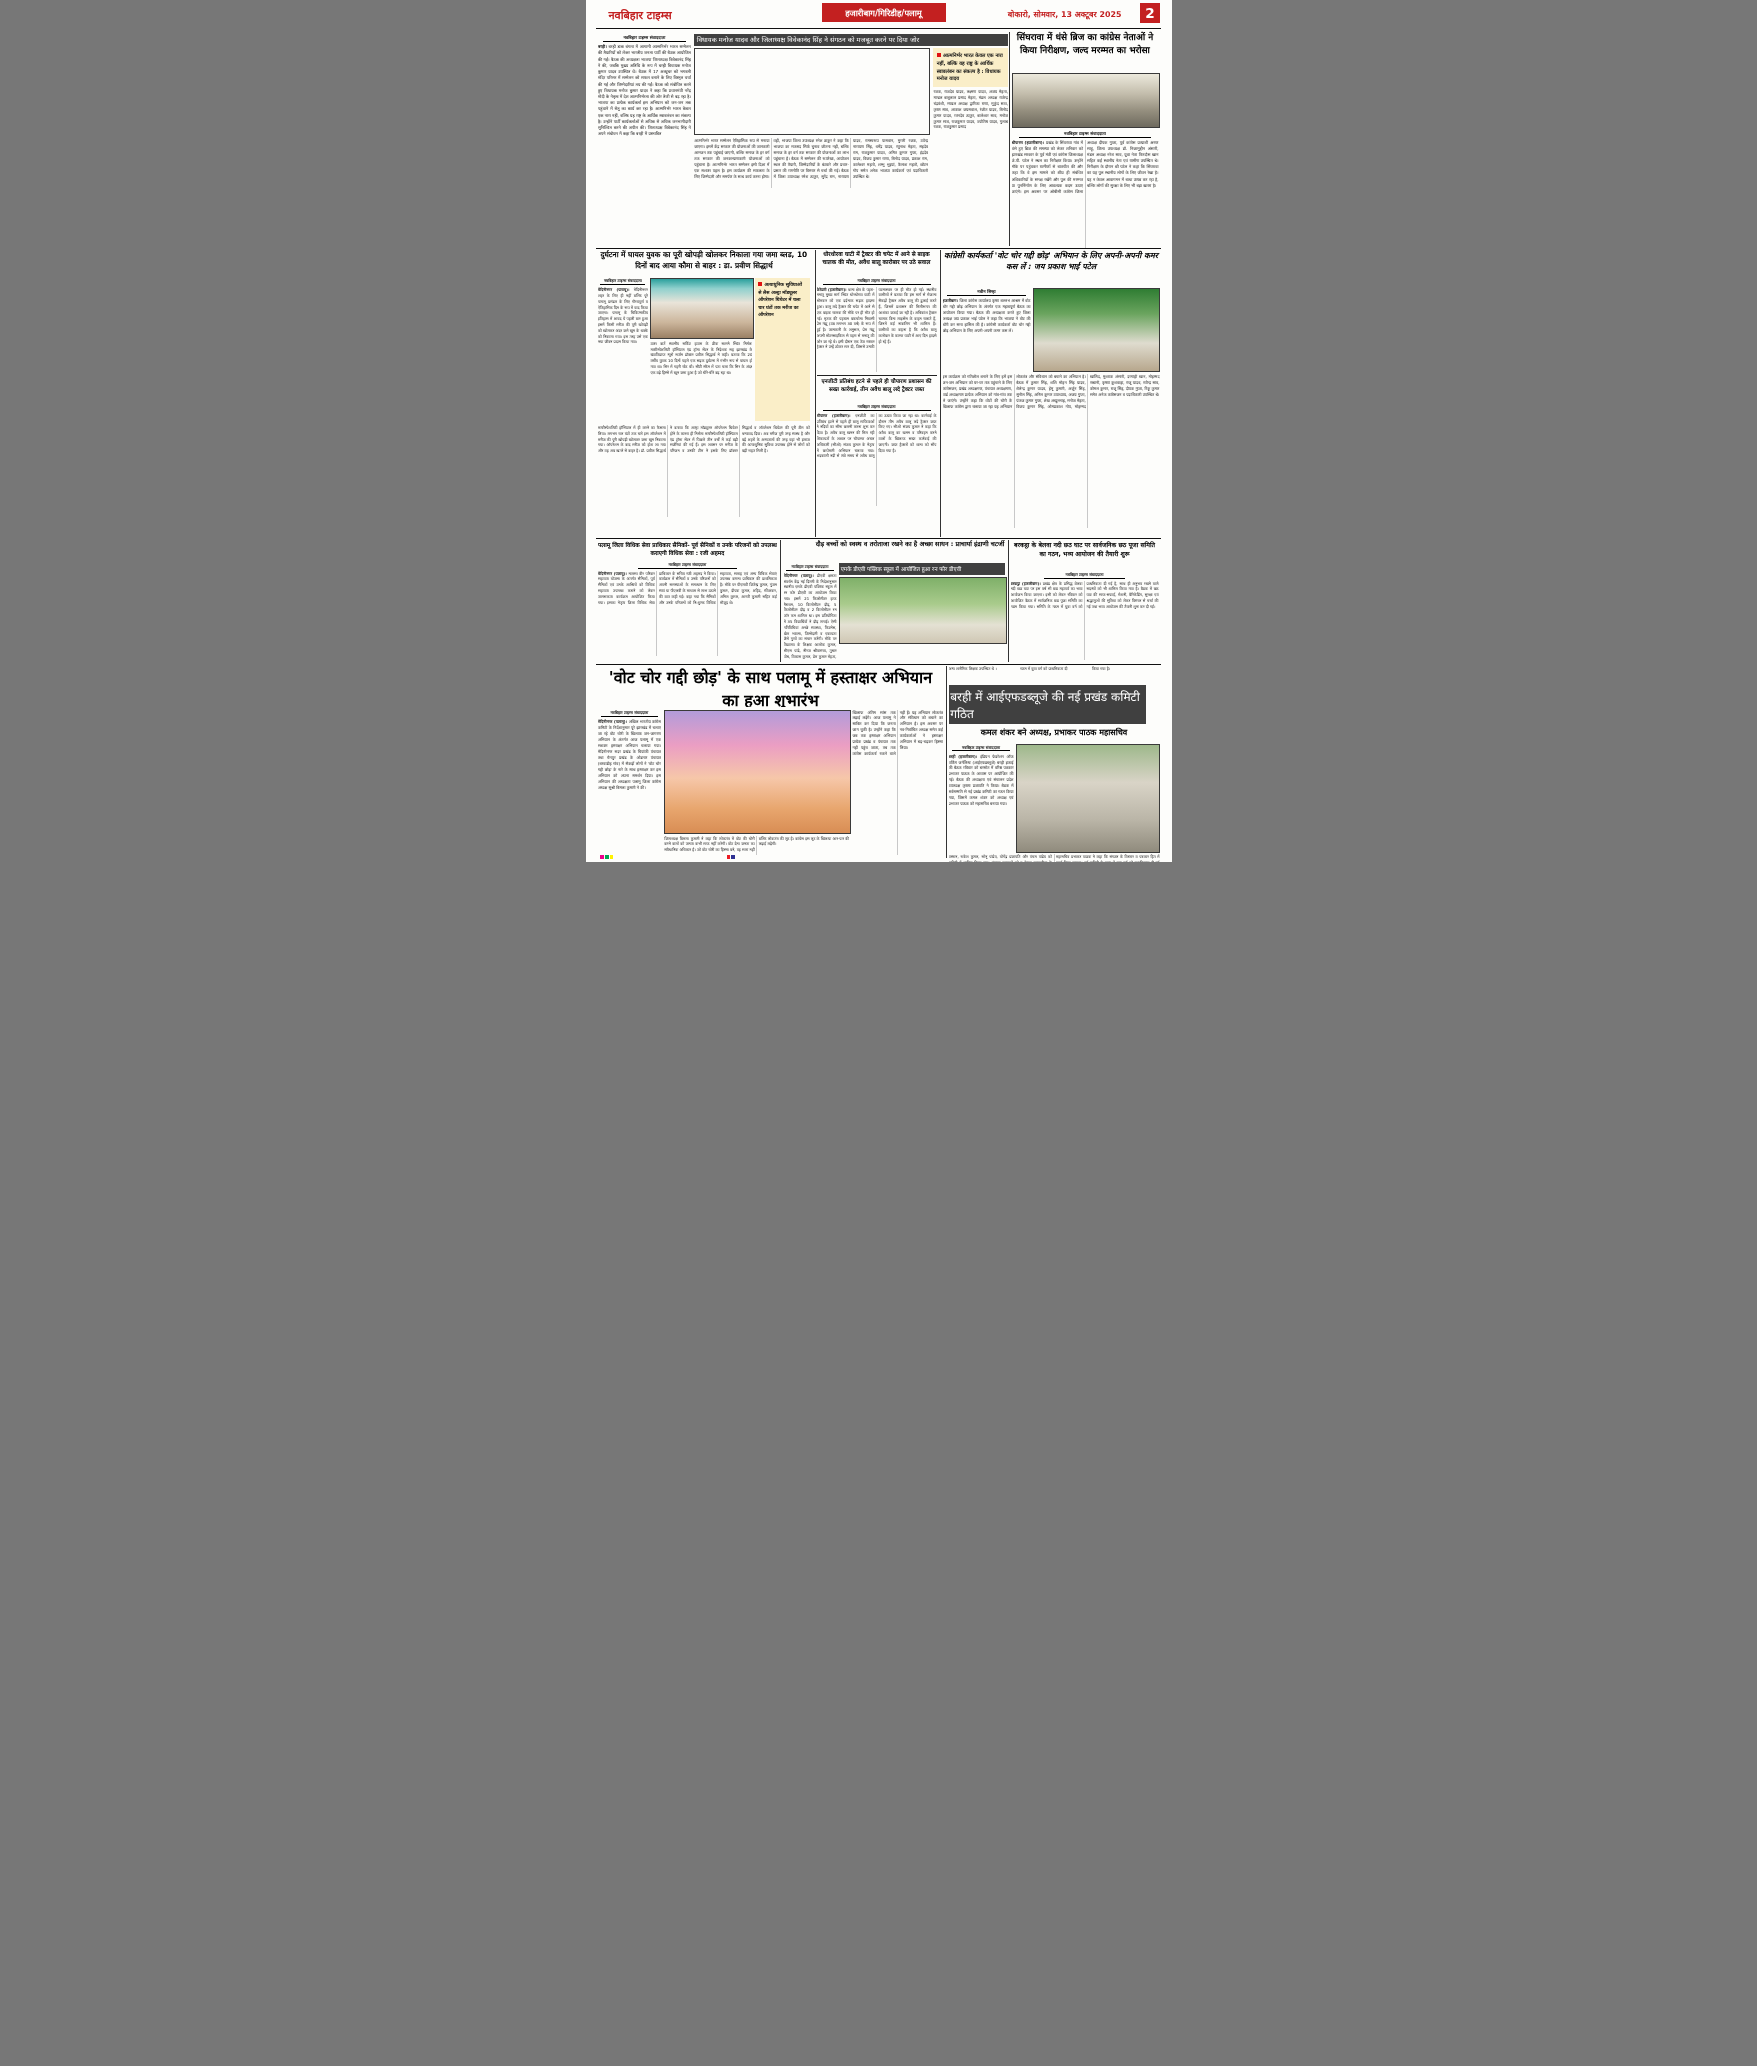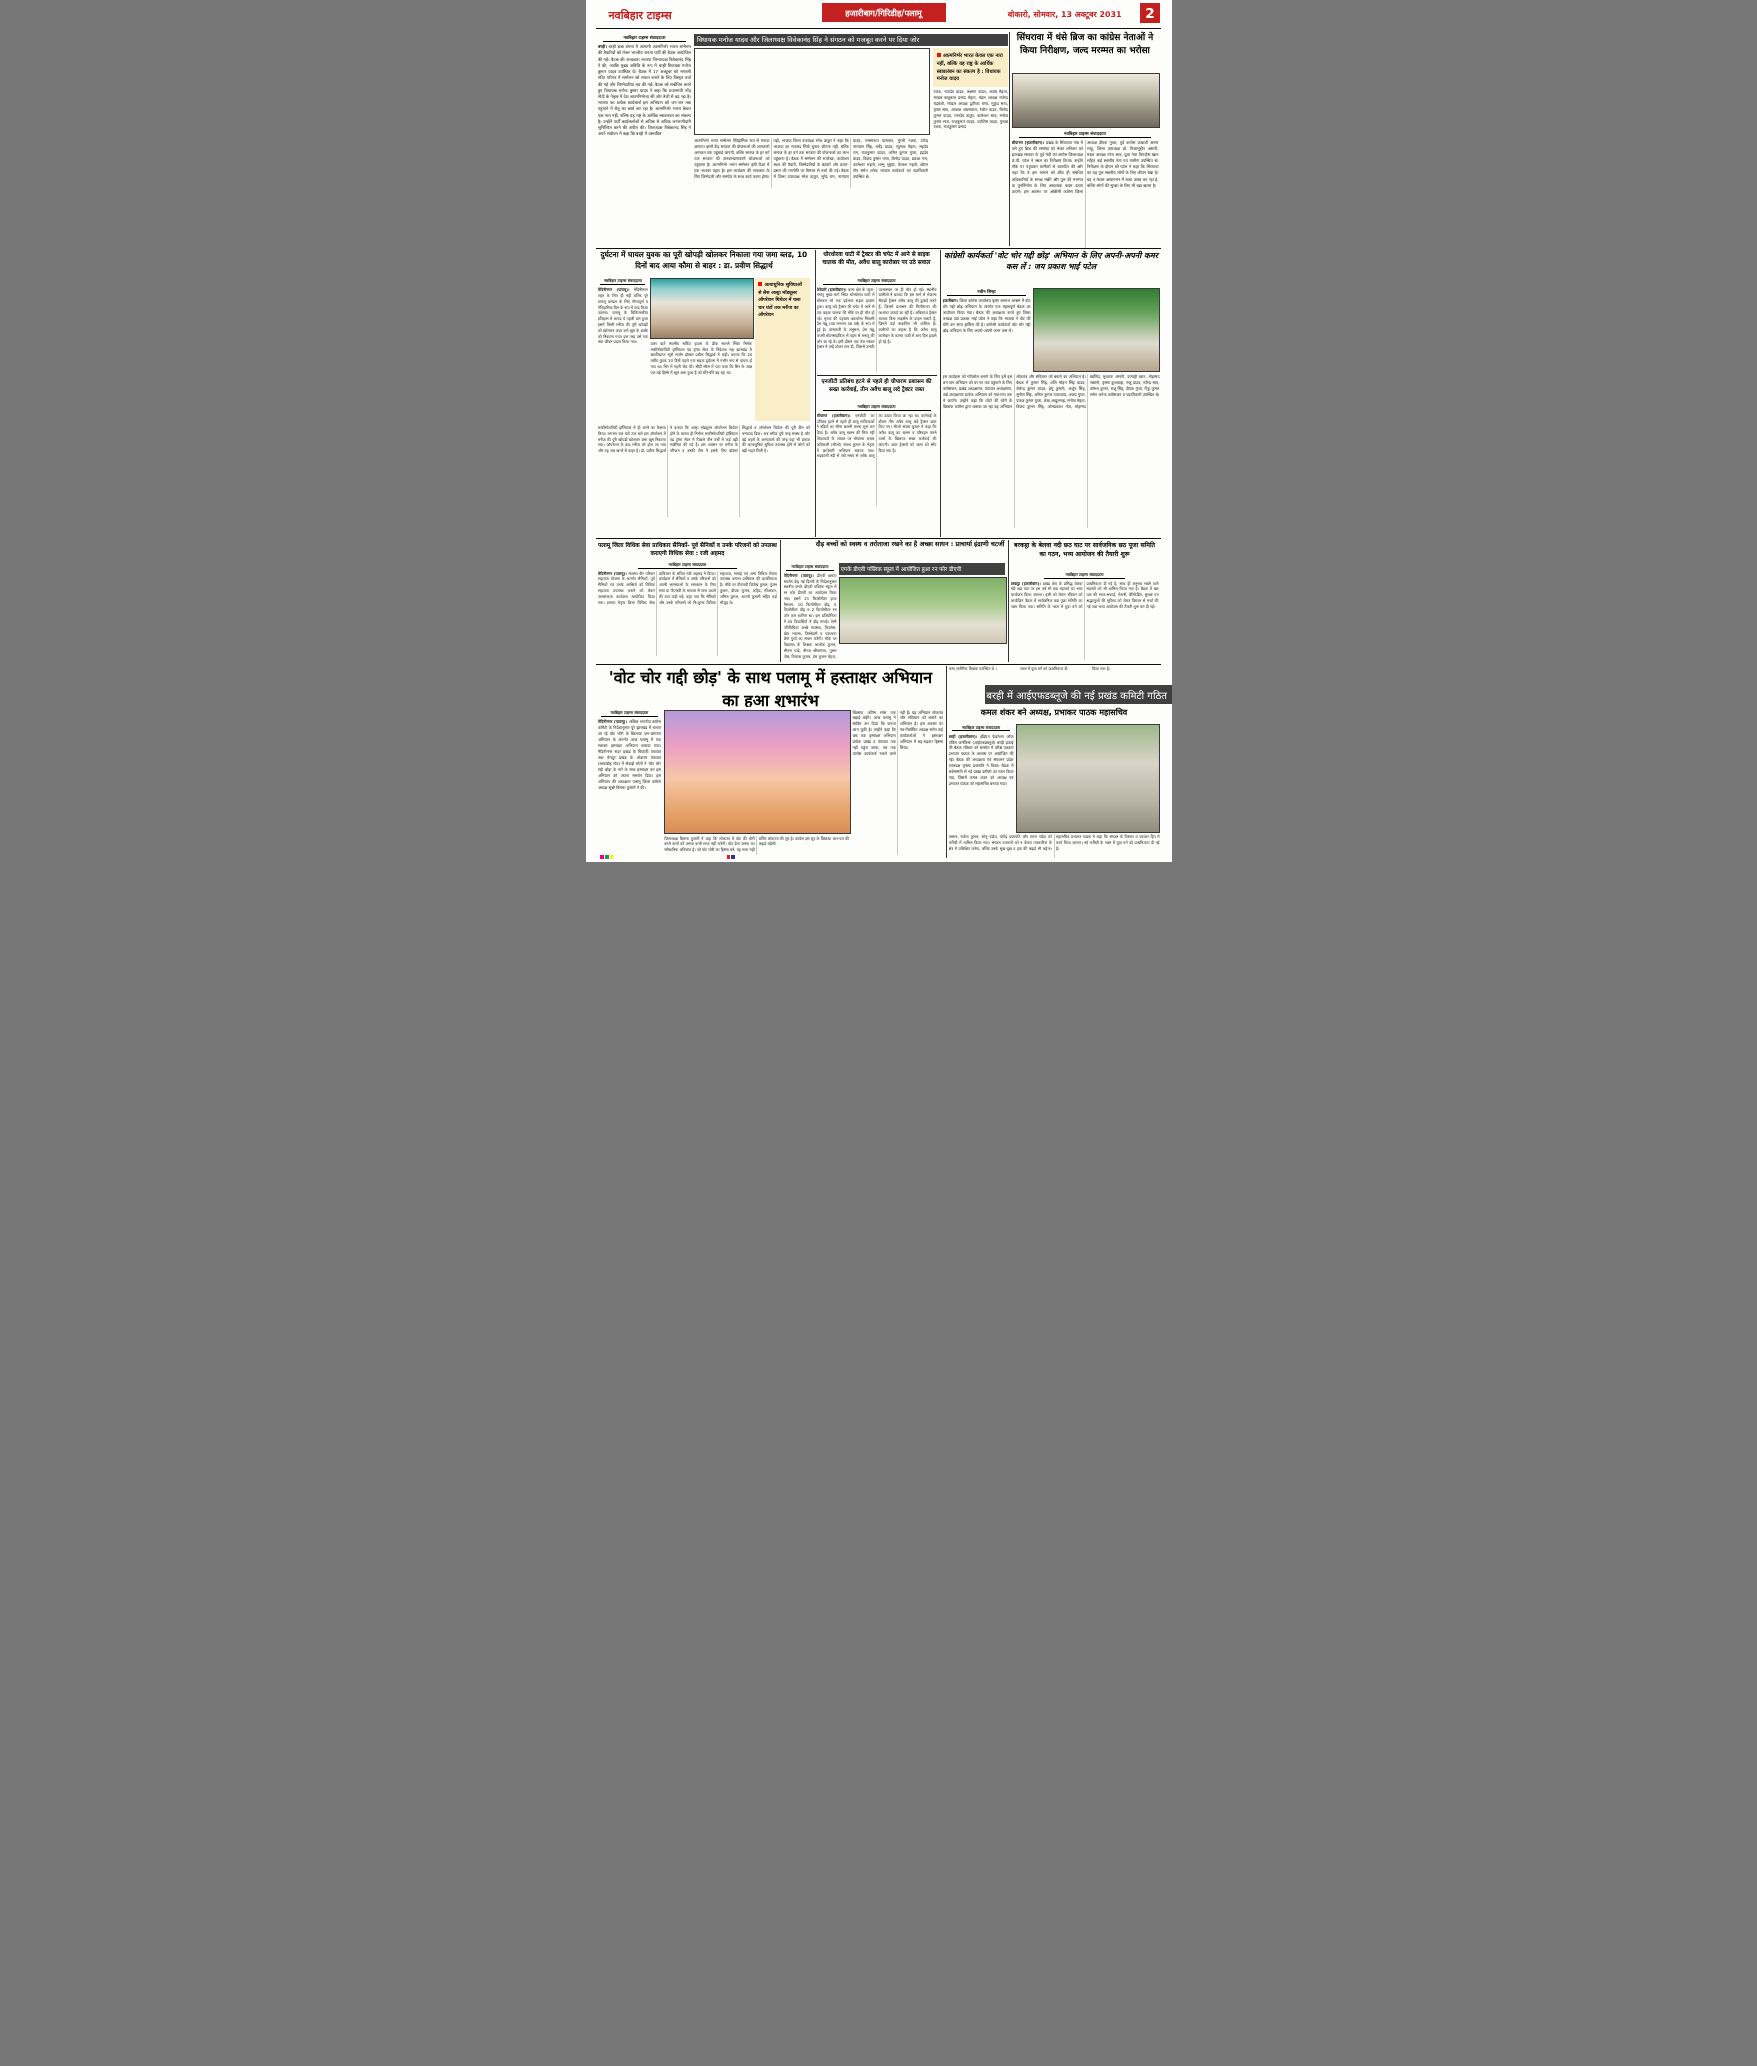"बोकारो, सोमवार, 13 अक्टूबर 2031" div.date-text { text: 2031 -> 2025 }
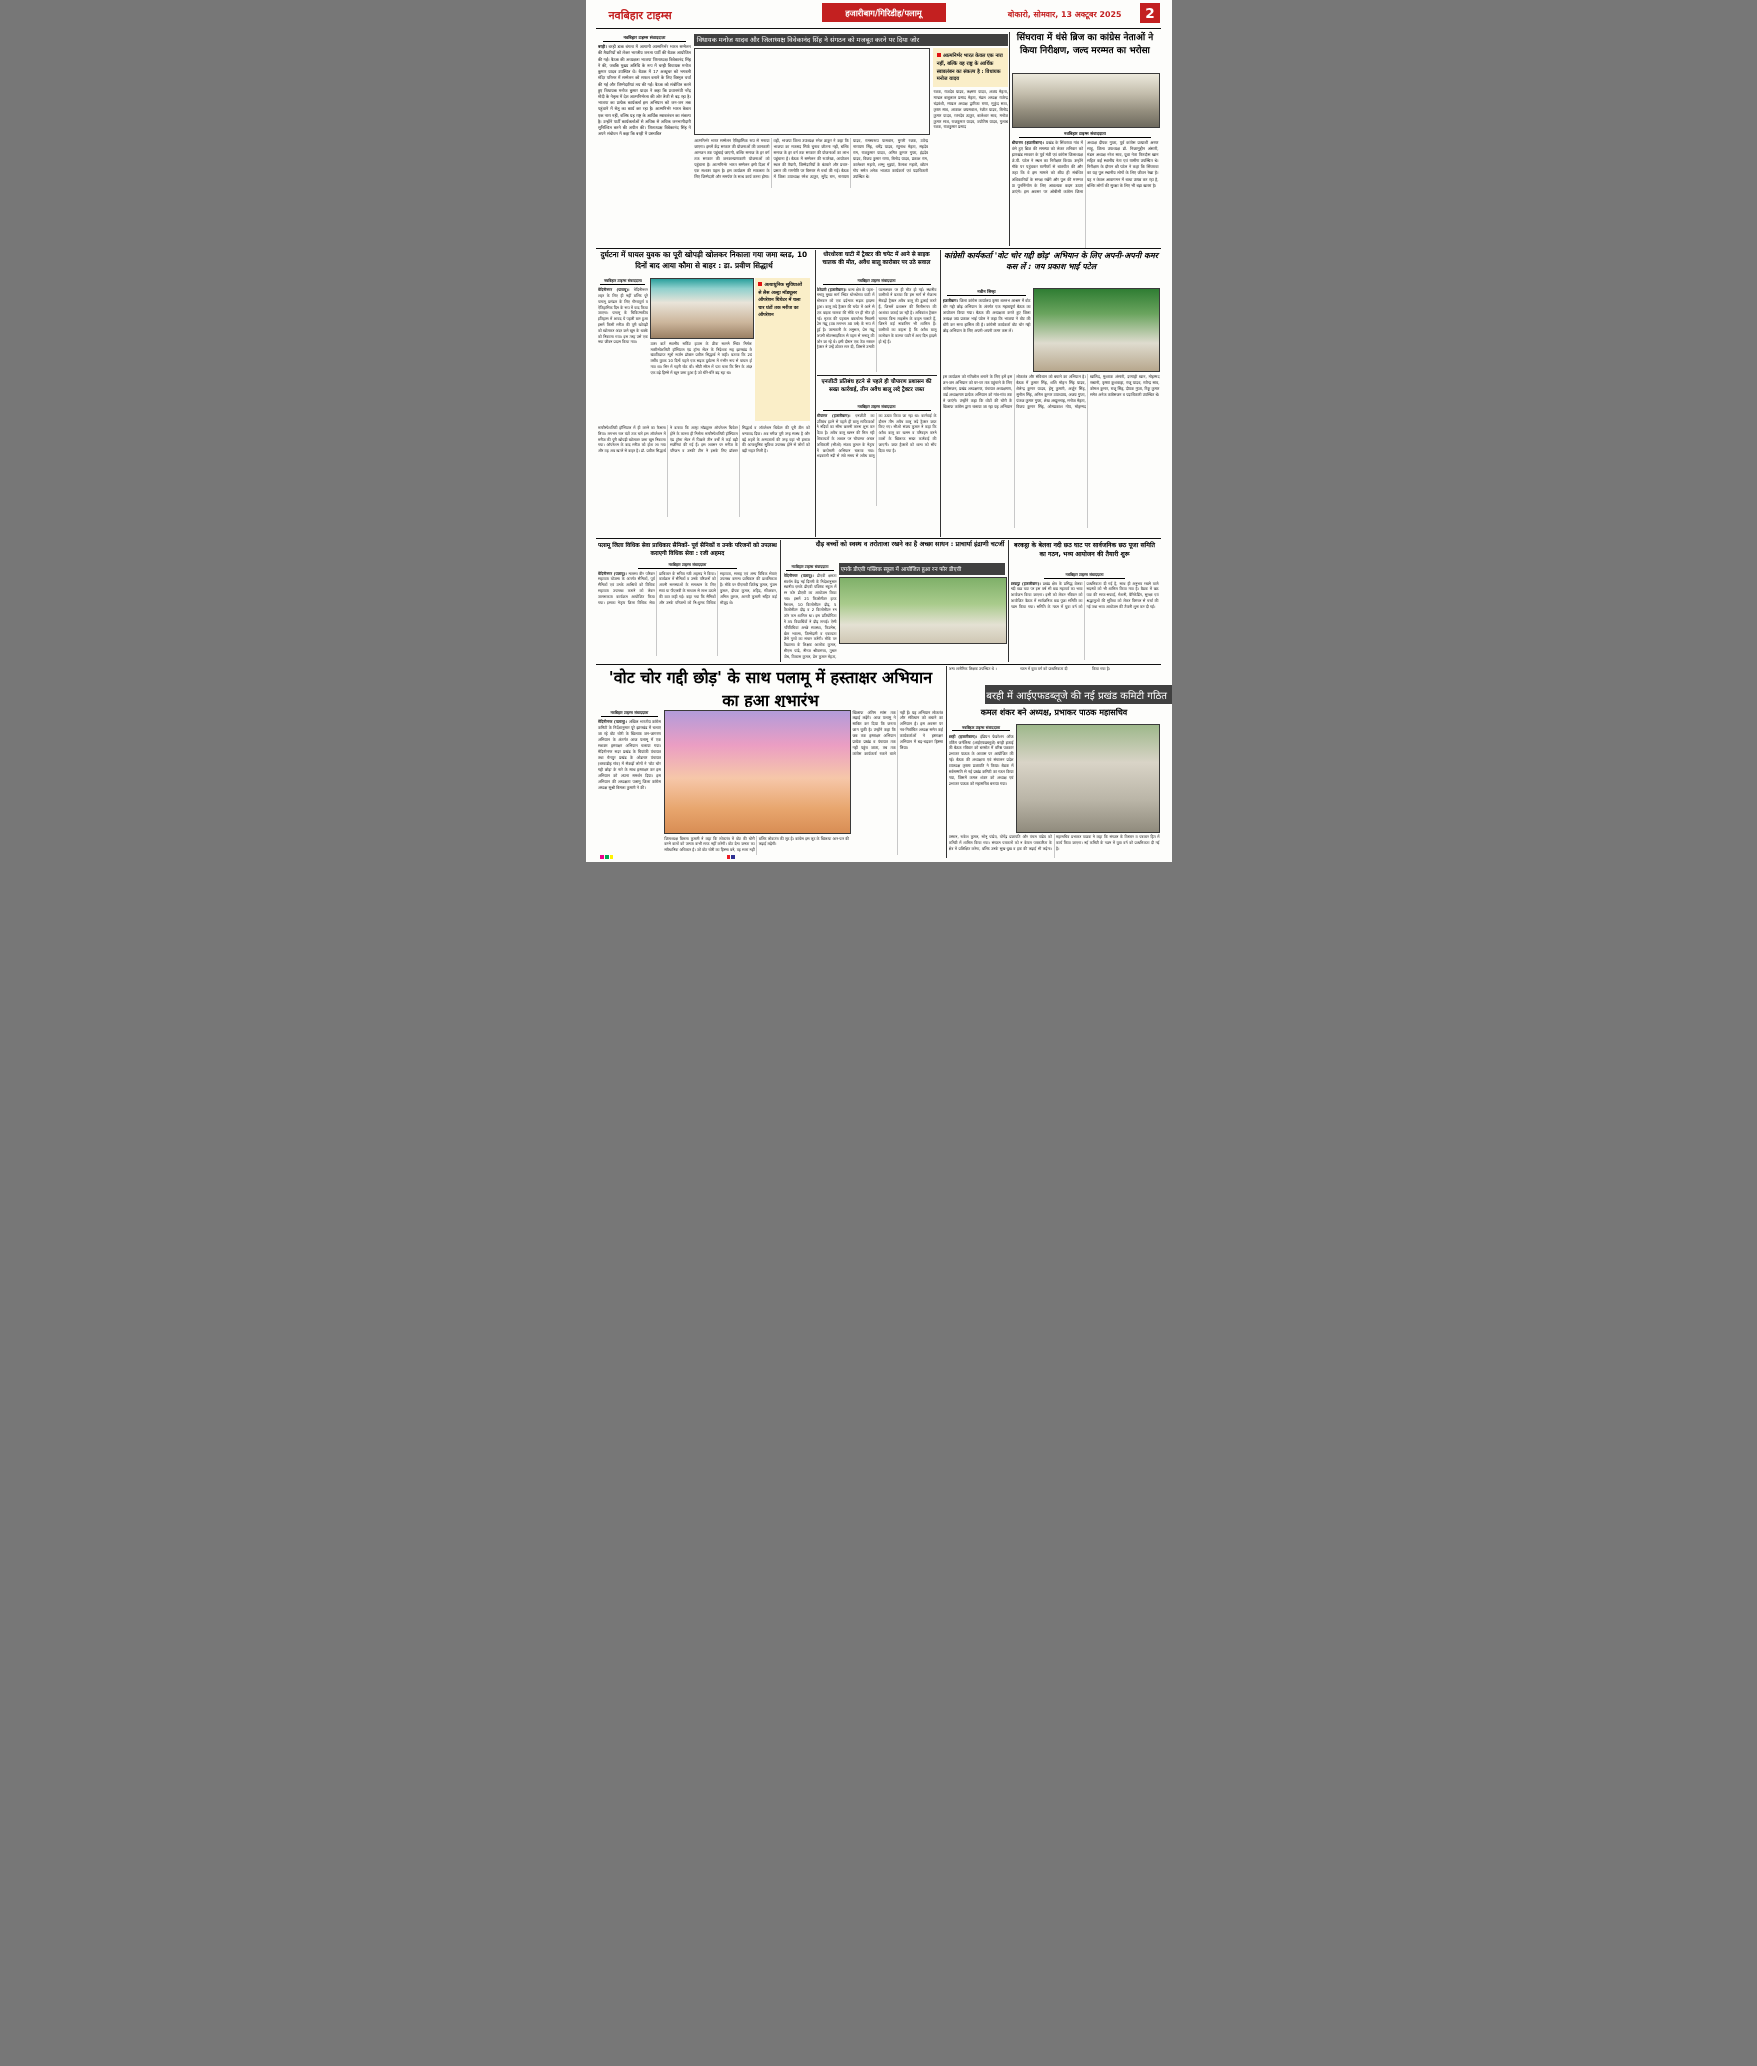"बरही में आईएफडब्लूजे की नई" div.strip { font-size: 10px -> 12px; margin-left: 36px -> none }
